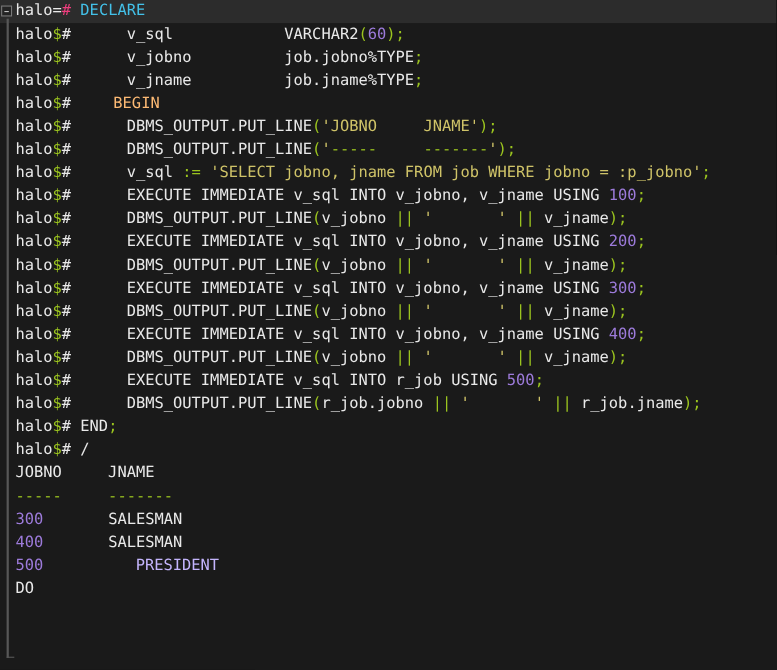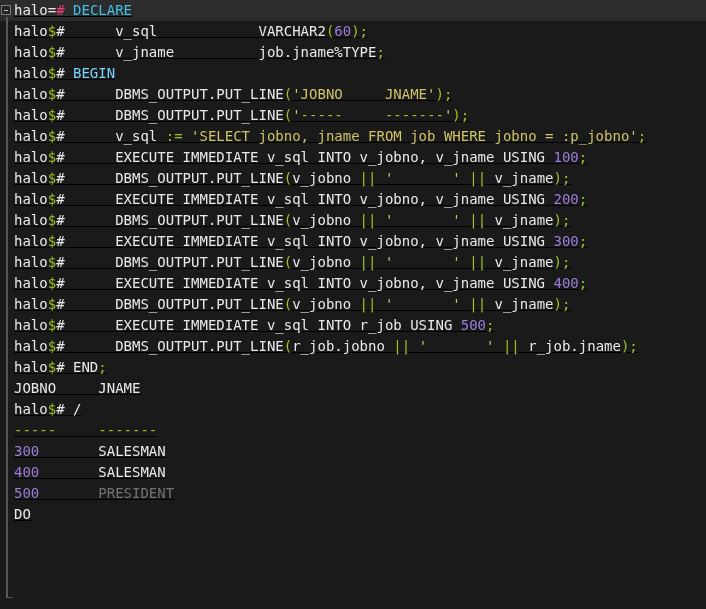"halo=# DECLARE" #terminal { text-decoration: underline -> none }
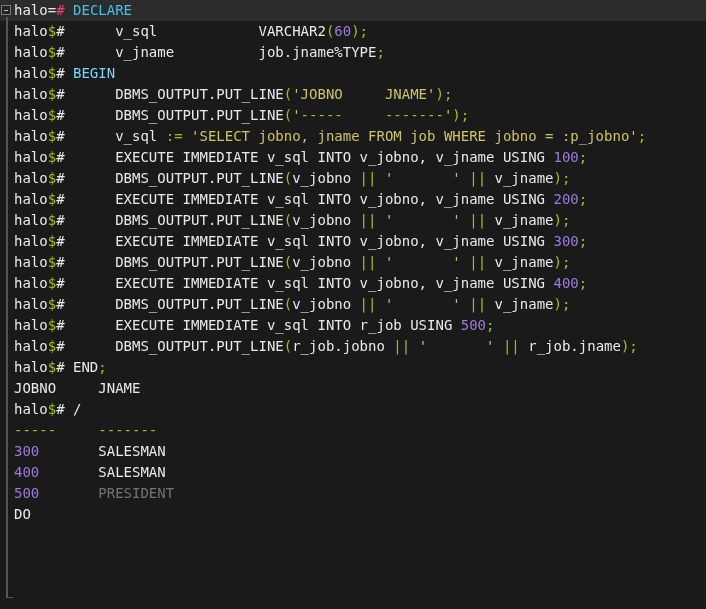"halo$# v_jobno job.jobno%TYPE;" div.line { html: none -> <div><span>halo</span><span>$</span><span># </span><span> v_jobno job.jobno%TYPE</span><span>;</span></div> }
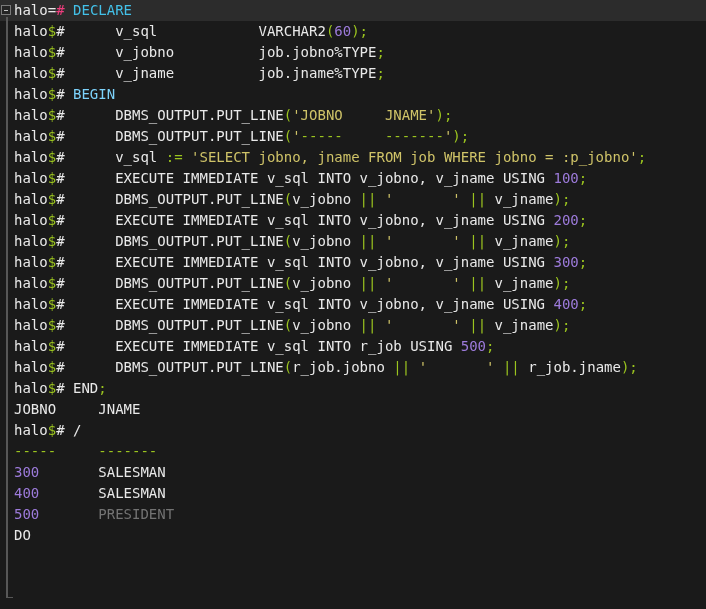"BEGIN" span.seg { color: #7dd3fc -> #fdba74; margin-left: none -> 30px }
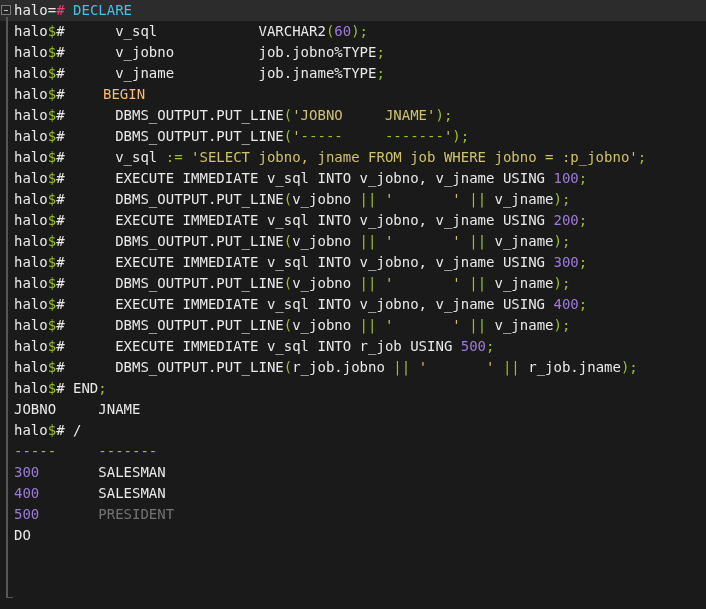"JOBNO JNAME" div.line { order: before "halo$# /" -> after "halo$# /" }
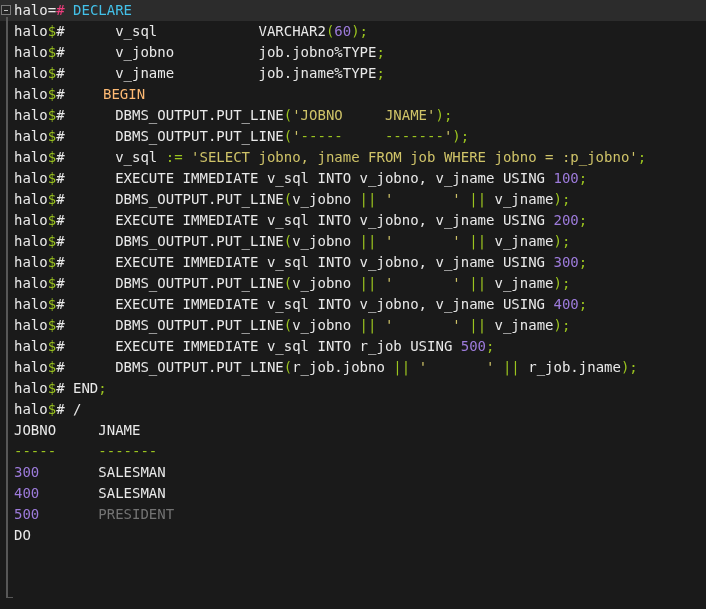"PRESIDENT" span.seg { color: #737373 -> #c4b5fd; margin-left: none -> 25px }
